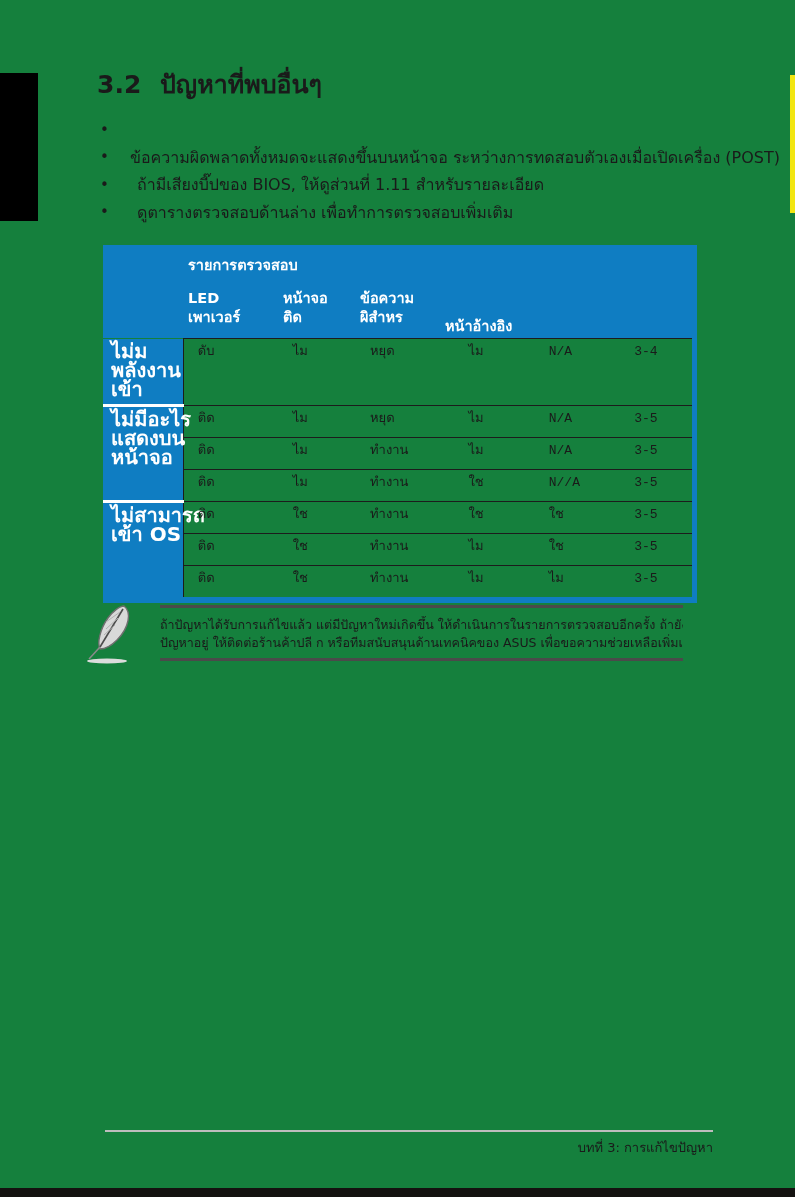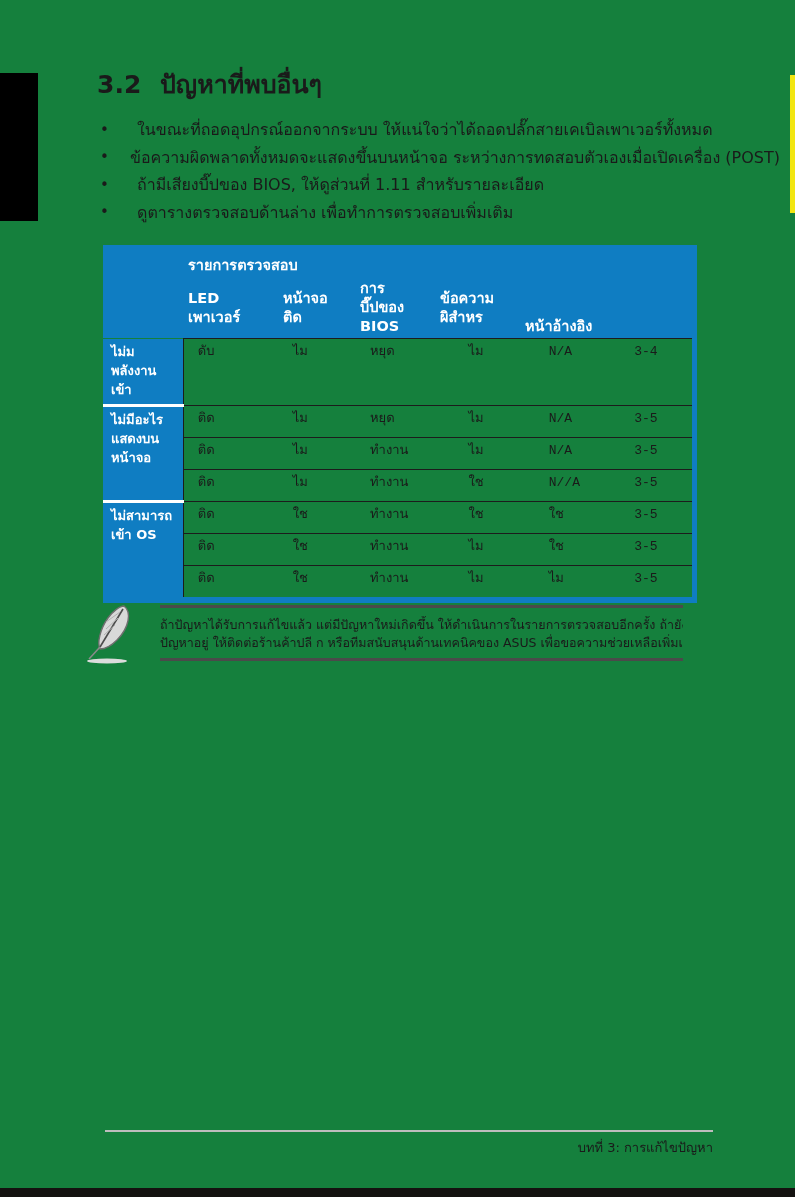"ในขณะที่ถอดอุปกรณ์ออกจากระบบ" span.txt { html: <span>ในขณะที่ถอดอุปกรณ์ออกจากระบบ ให้แน่ใจว่าได้ถอดปลั๊กสายเคเบิลเพาเวอร์ทั้งหมด</span> -> none }
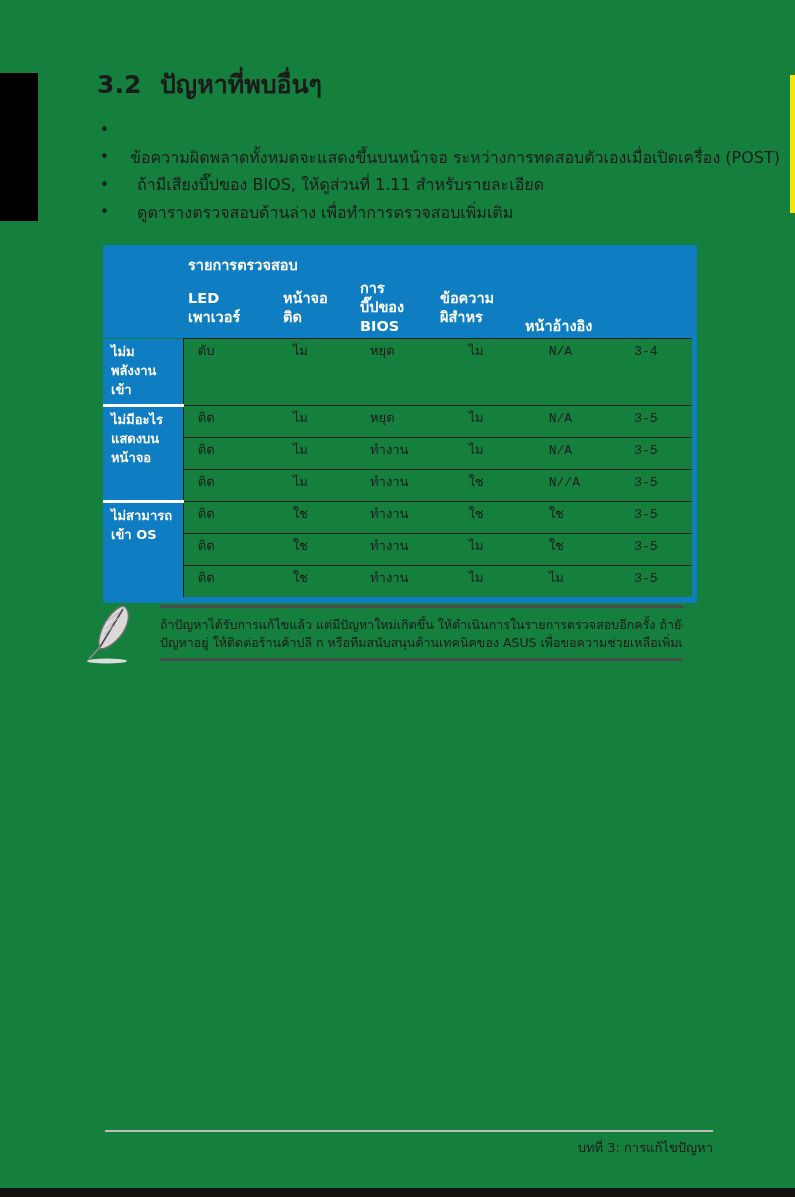"การ" div.hdr-col { html: <div> <span>การ</span> <span>บี๊ปของ</span> <span>BIOS</span> </div> -> none }
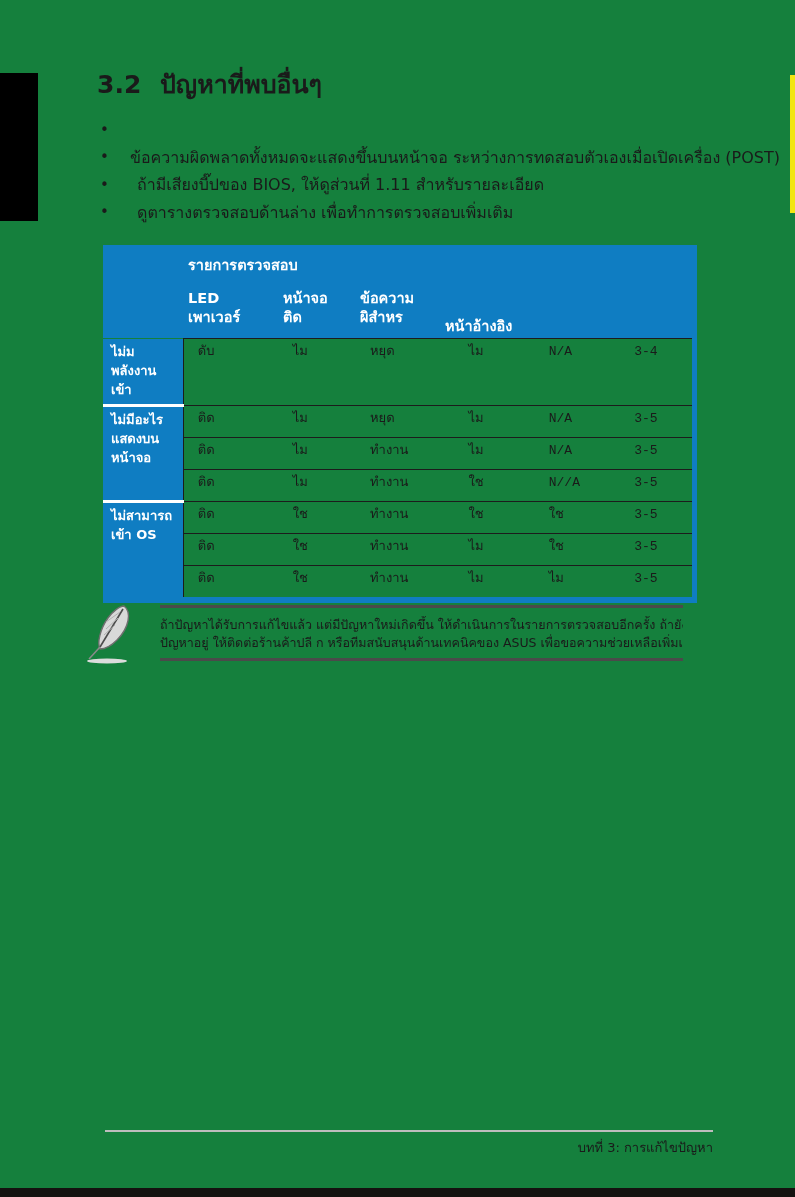"ไม่ม" table.tbl-body th.rowlabel { font-size: 13px -> 20px }
